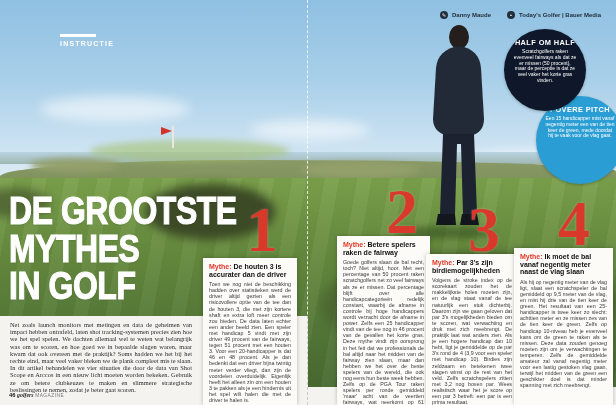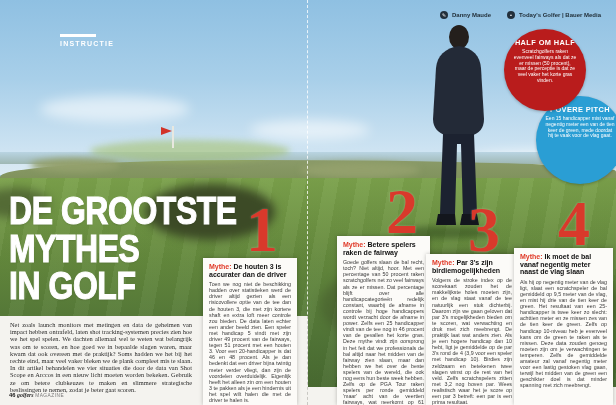"HALF OM HALF" #badge-half { background: #b91c1c -> #0f172a }
